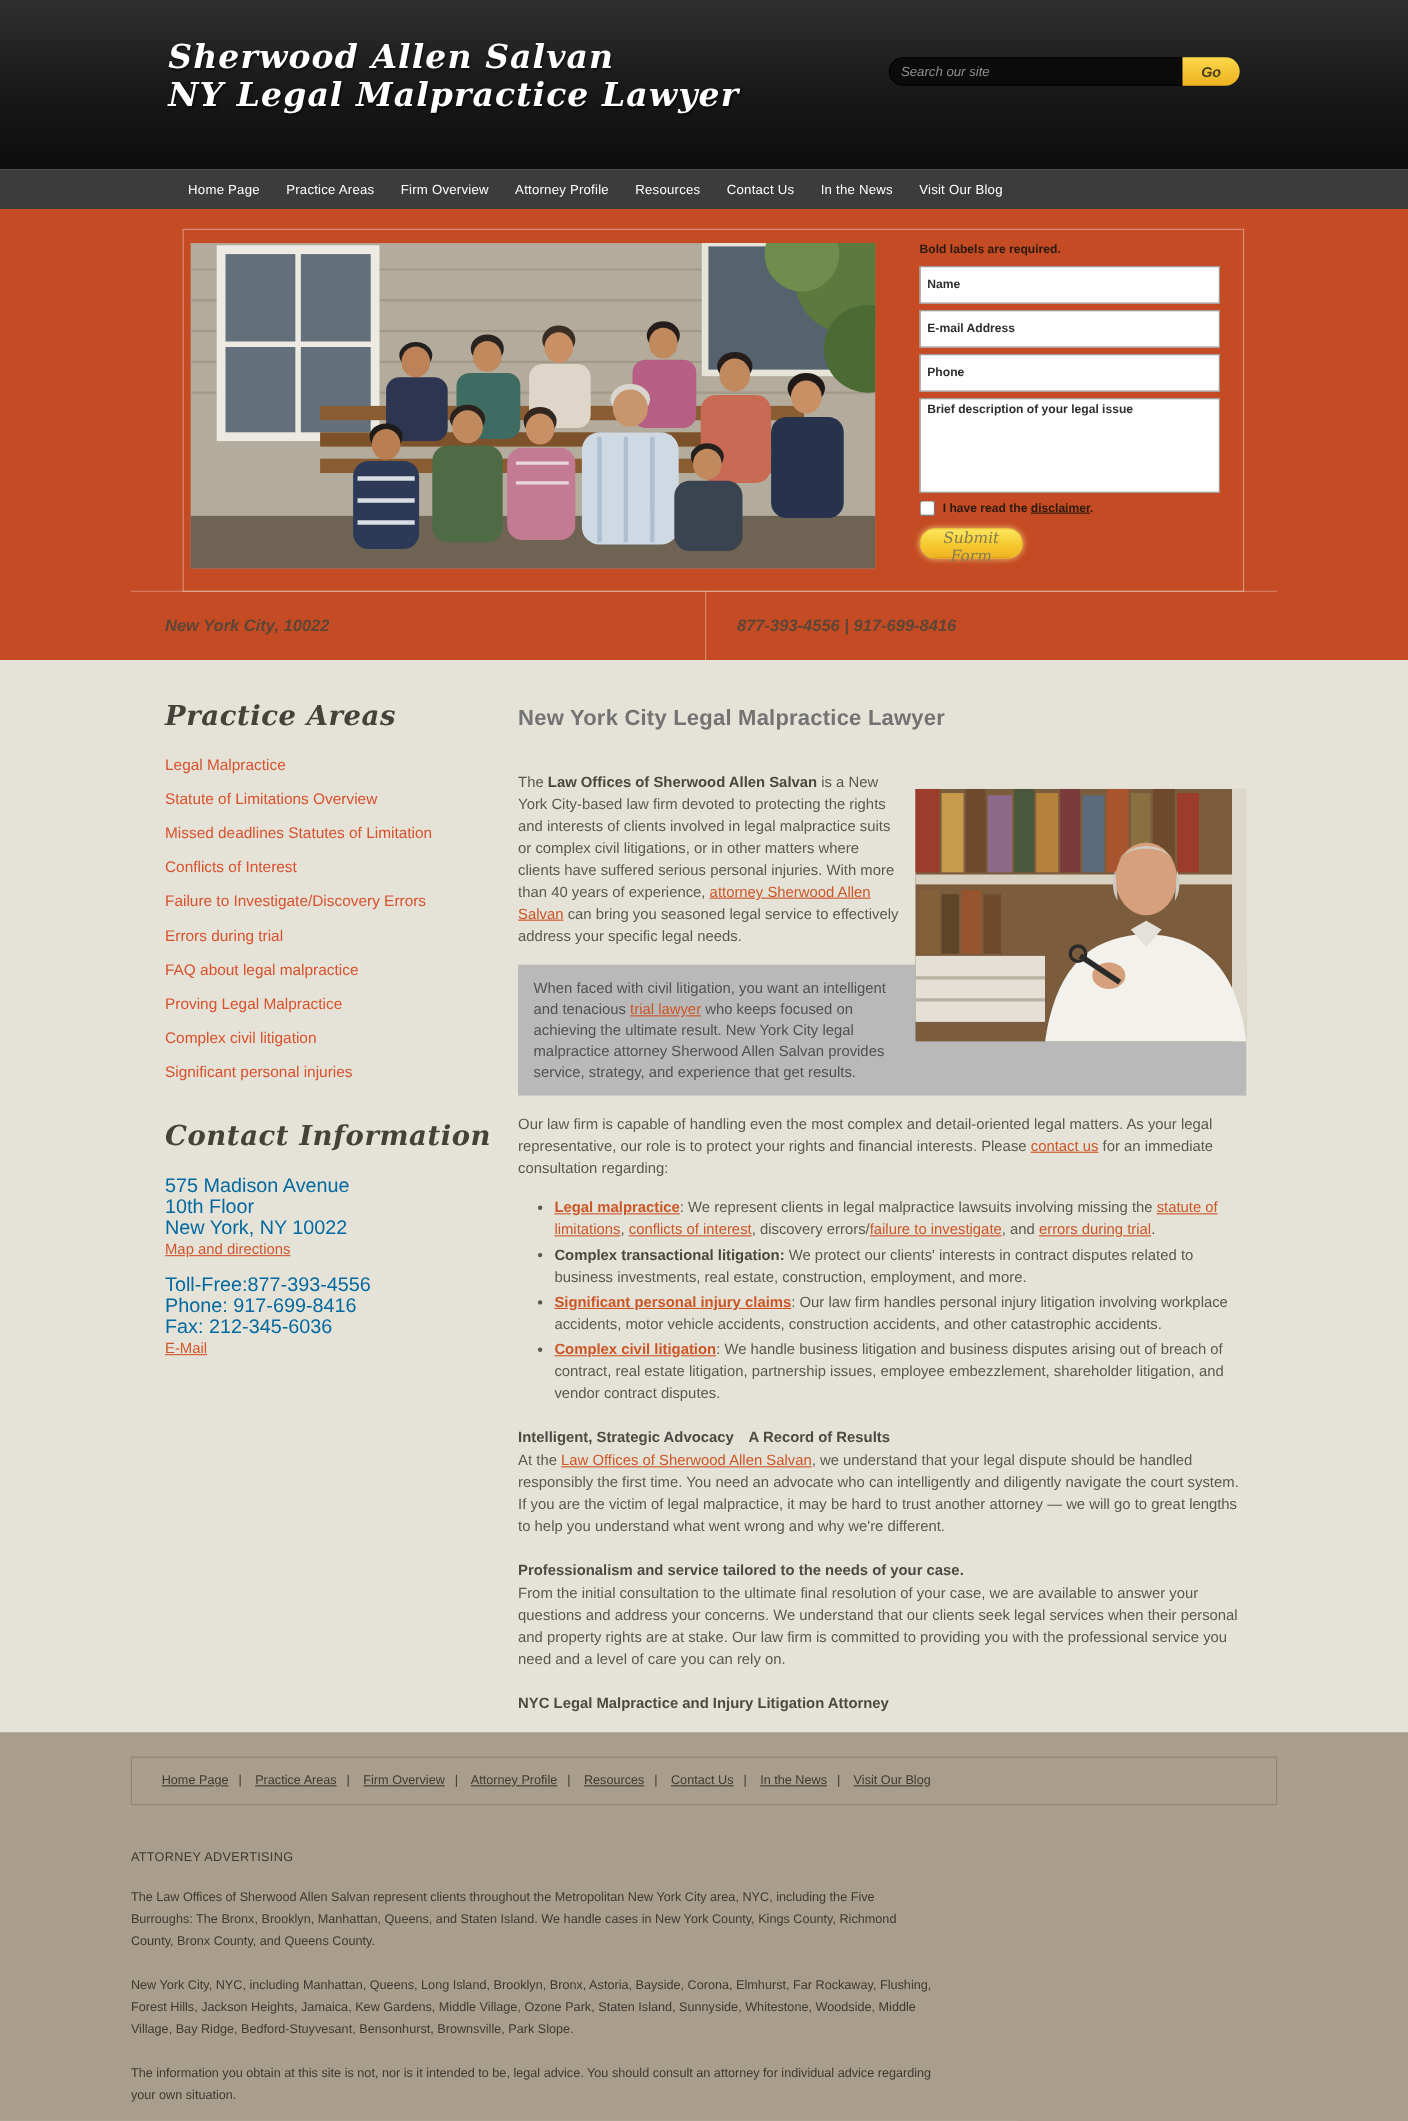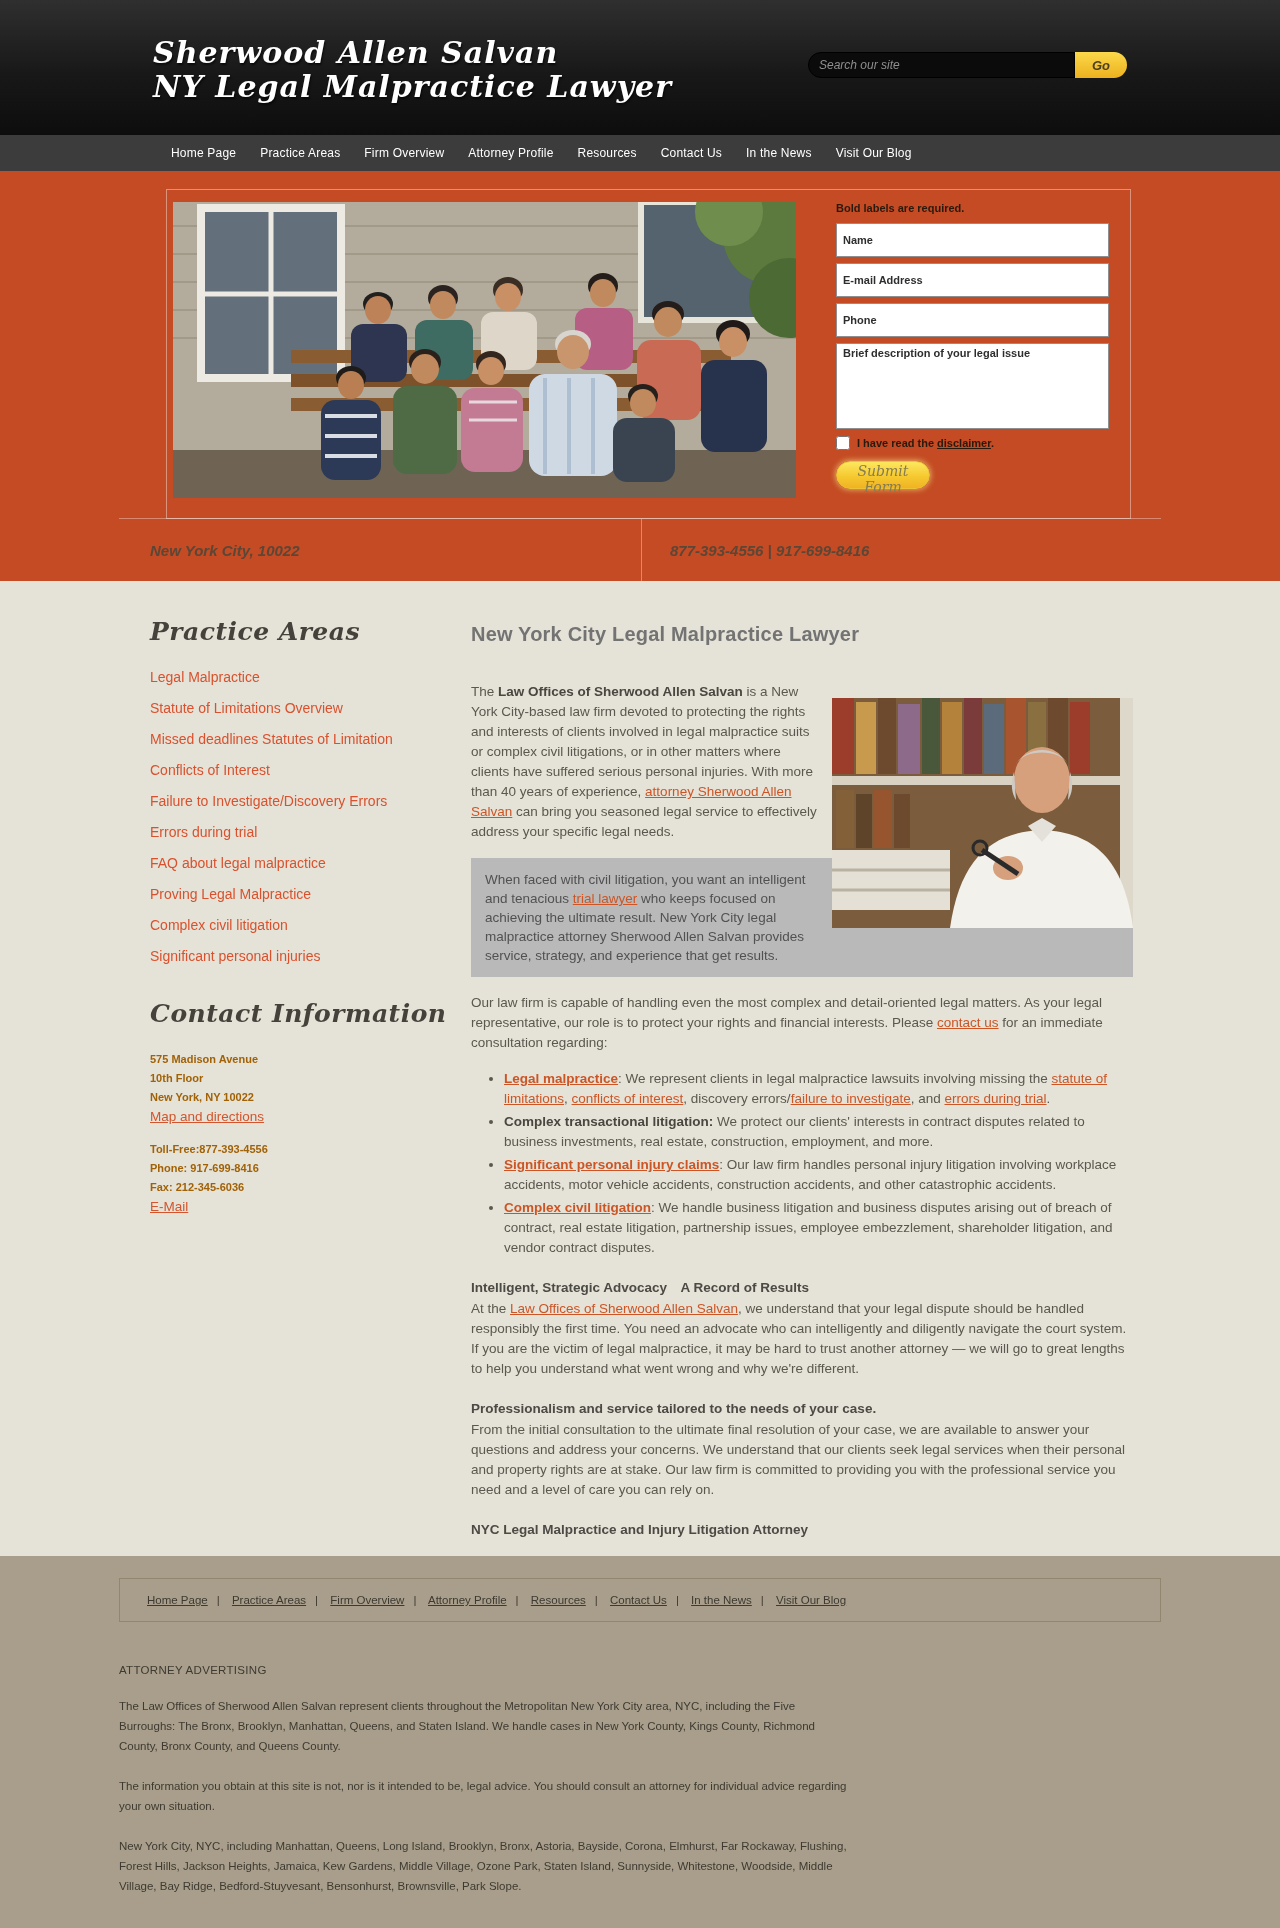"Sherwood Allen Salvan" .header { height: 135px -> 154px }
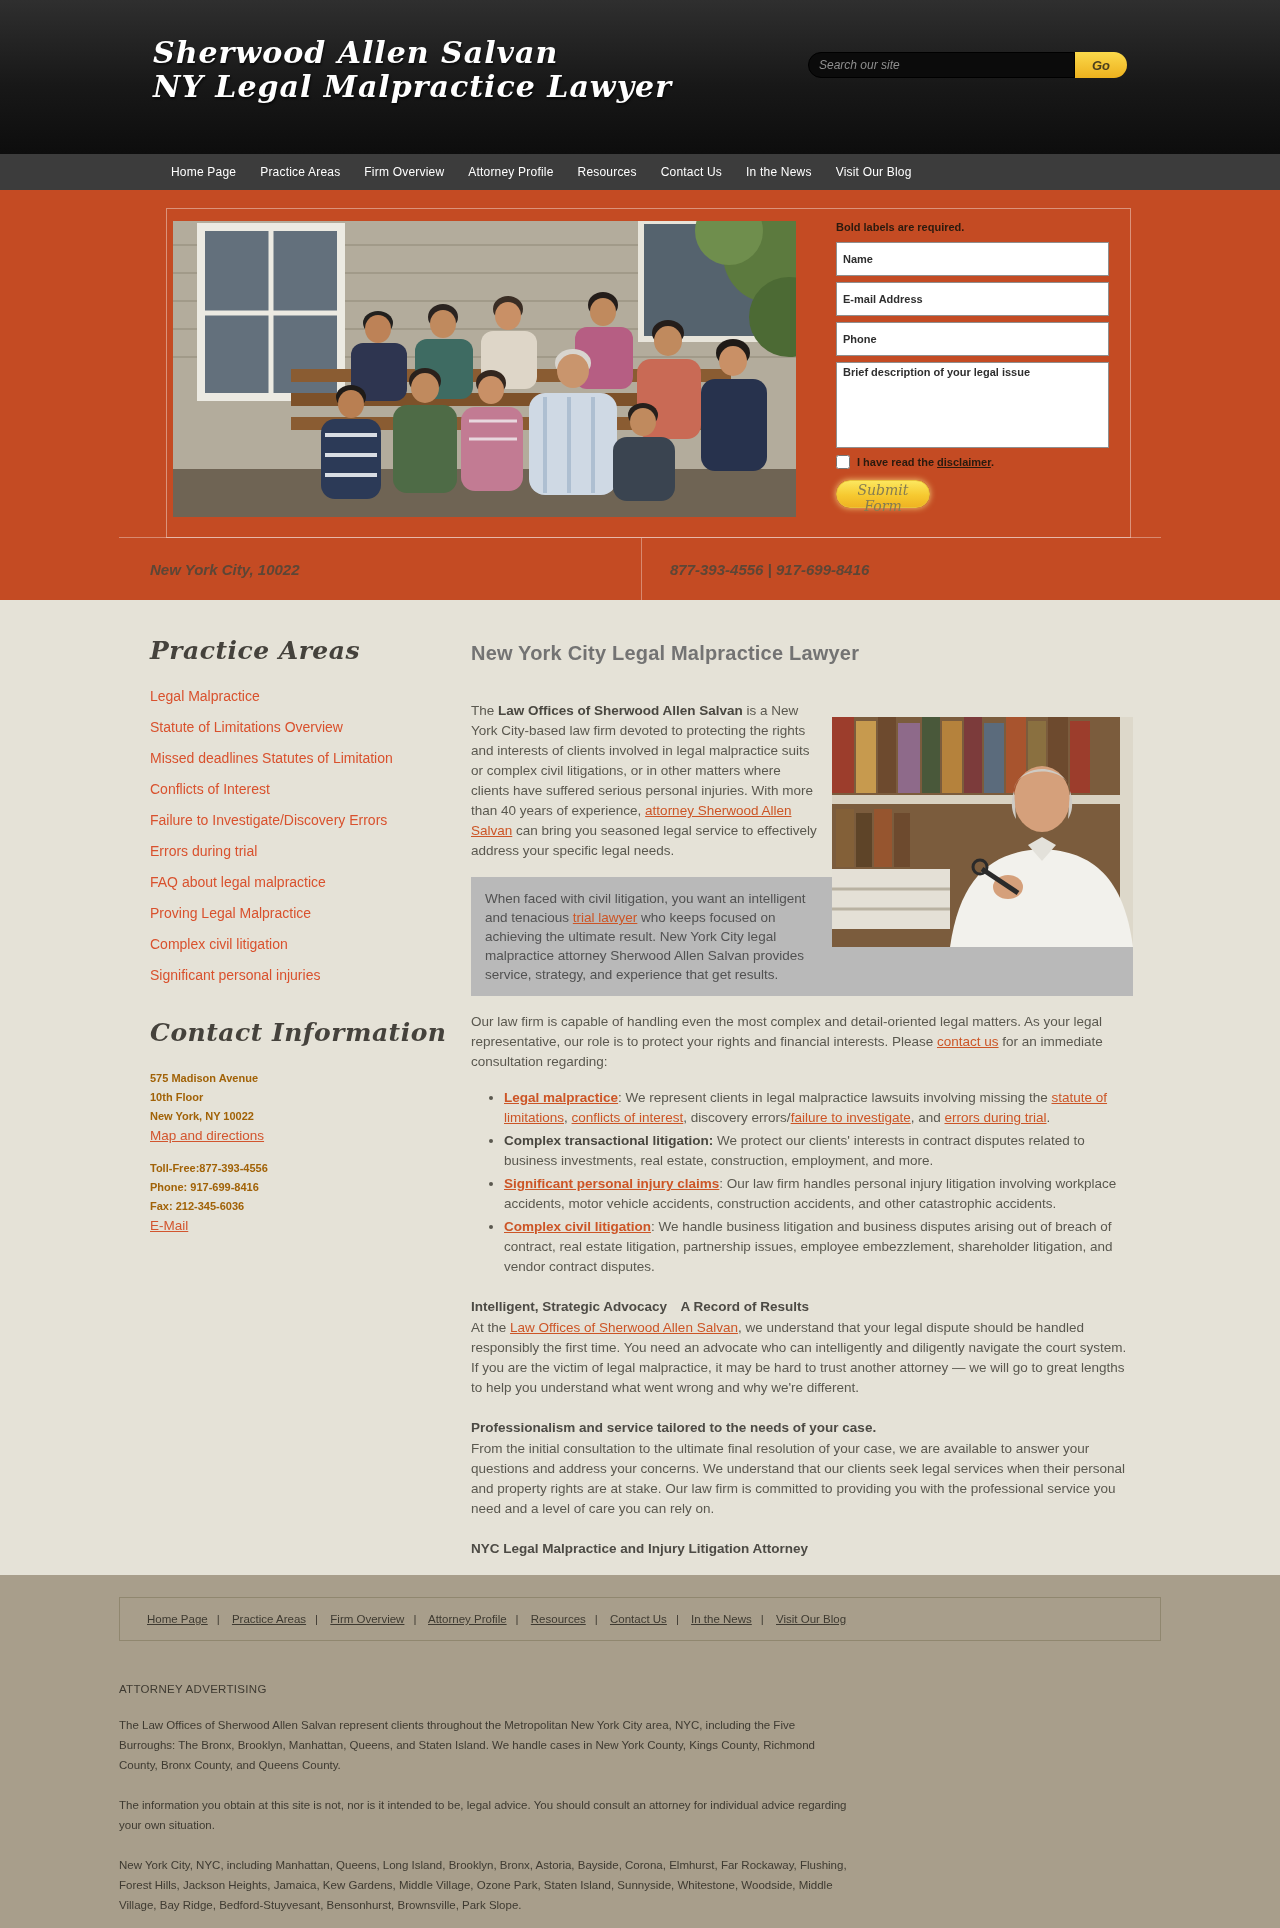"575 Madison Avenue" .addr-line { color: #a16207 -> #0369a1; font-size: 11px -> 18px; font-weight: bold -> none }
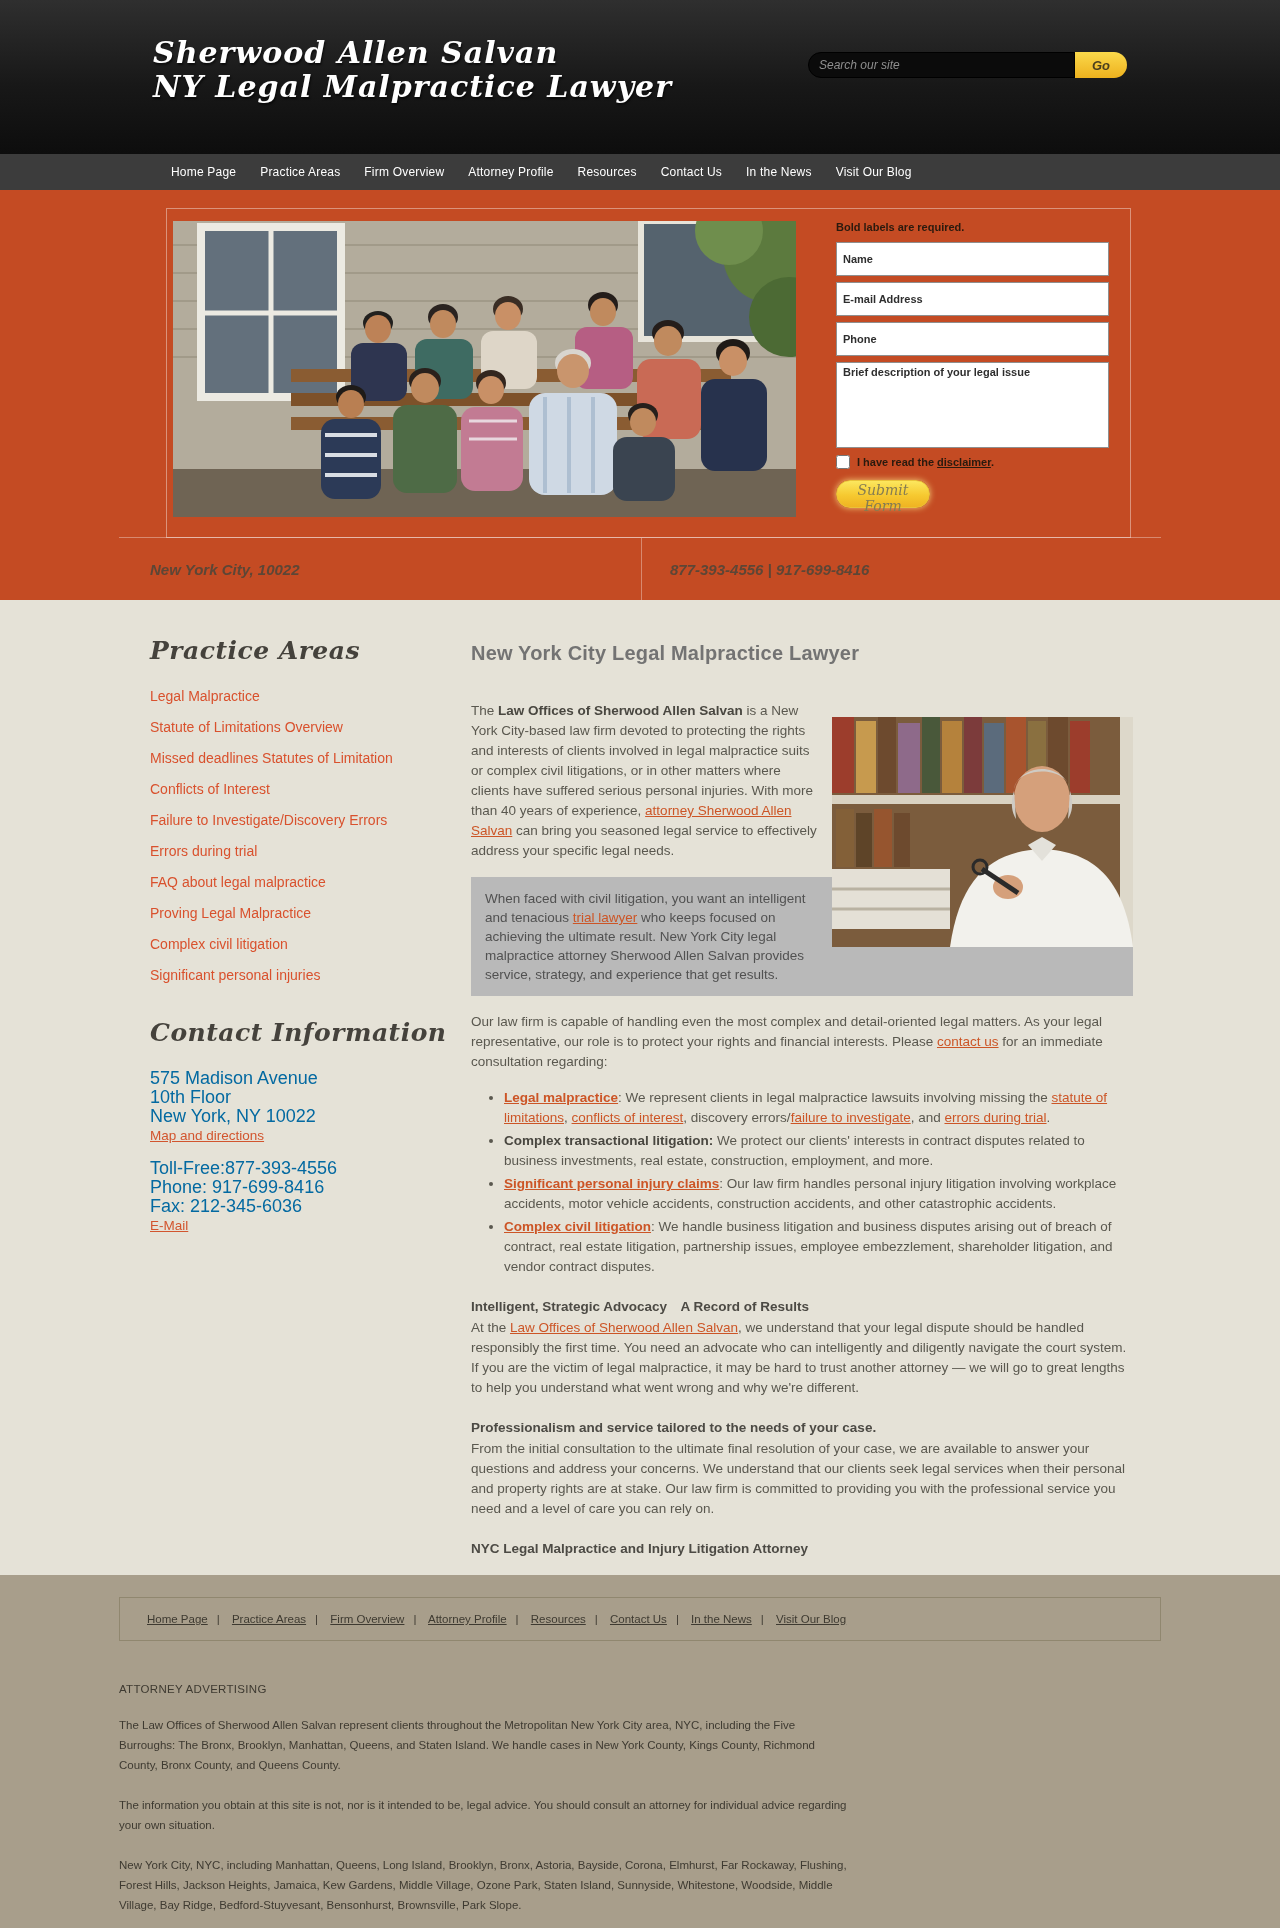"The information you obtain at" p.fp { order: before "New York City, NYC, including" -> after "New York City, NYC, including" }
